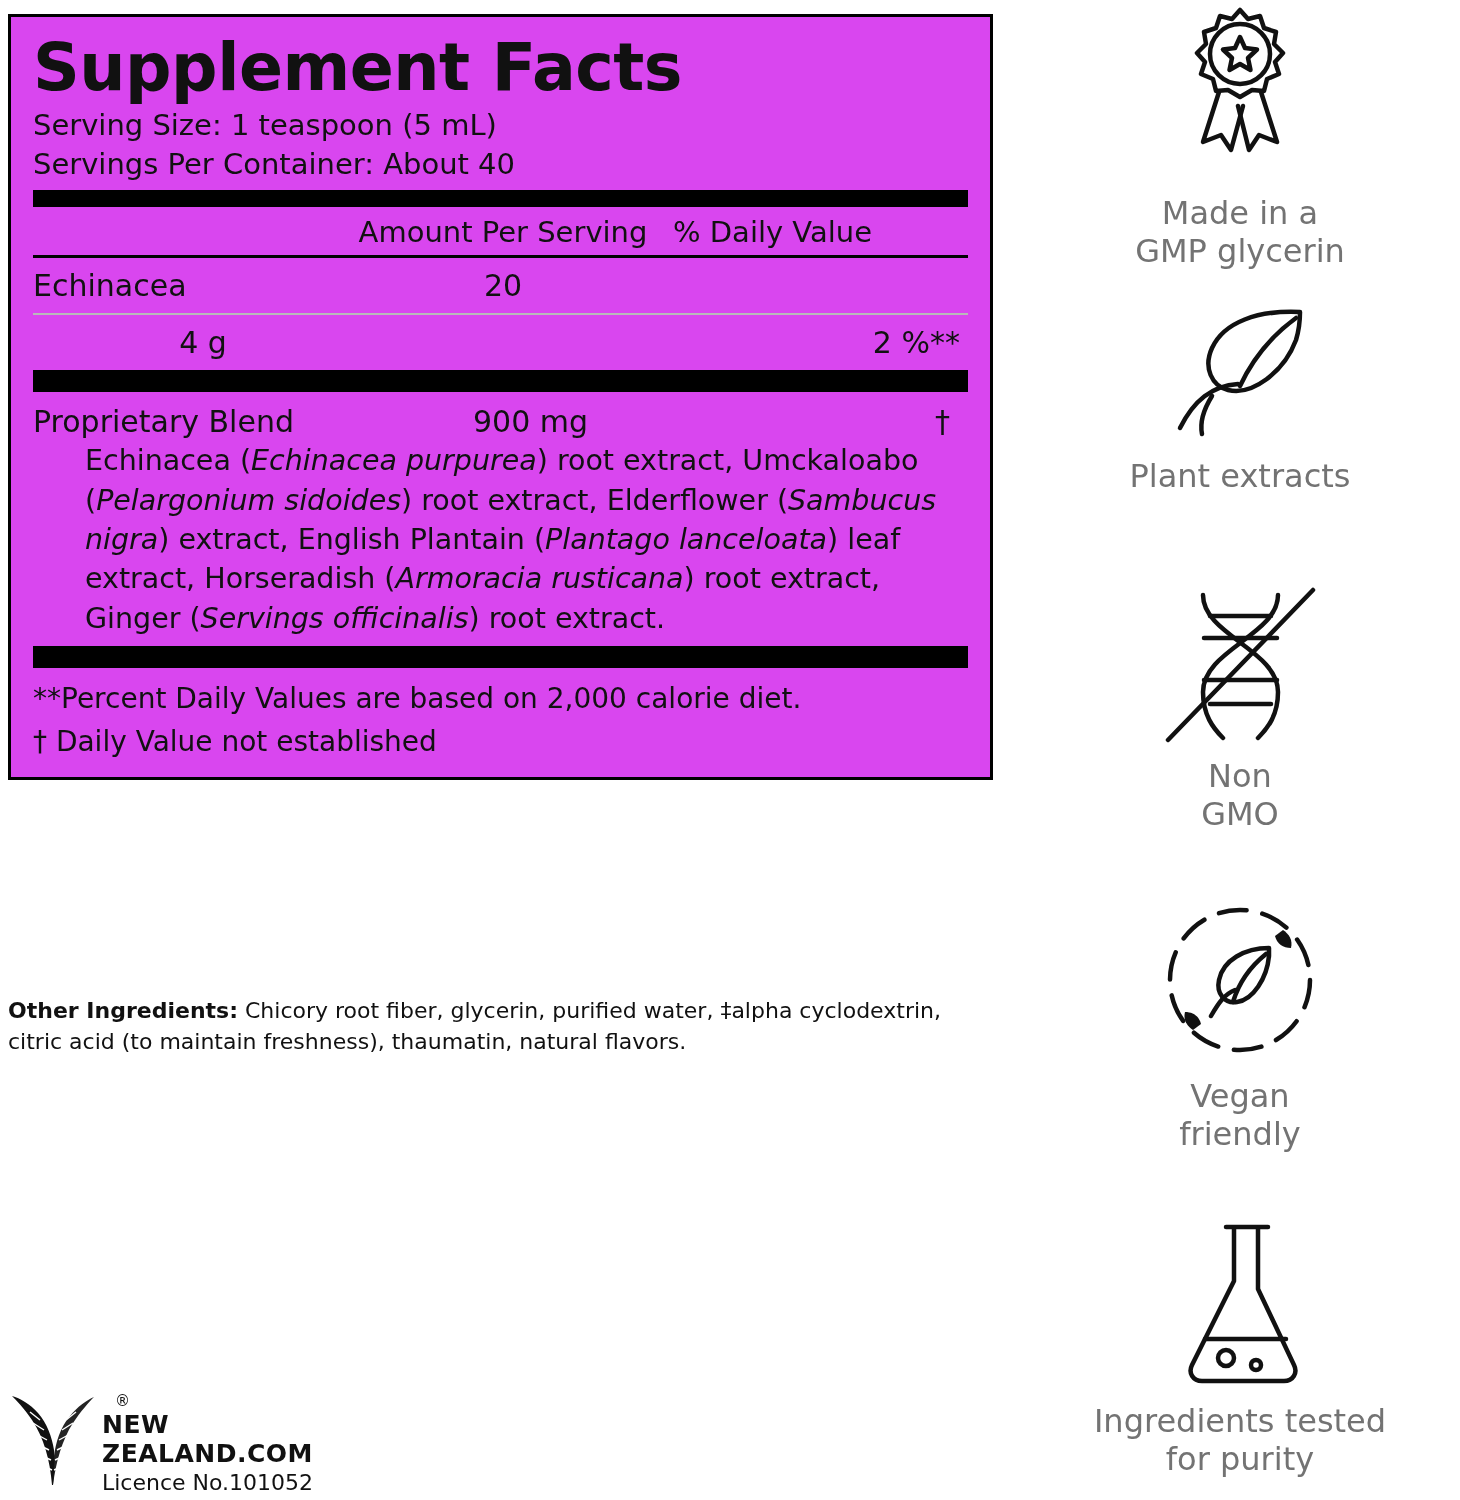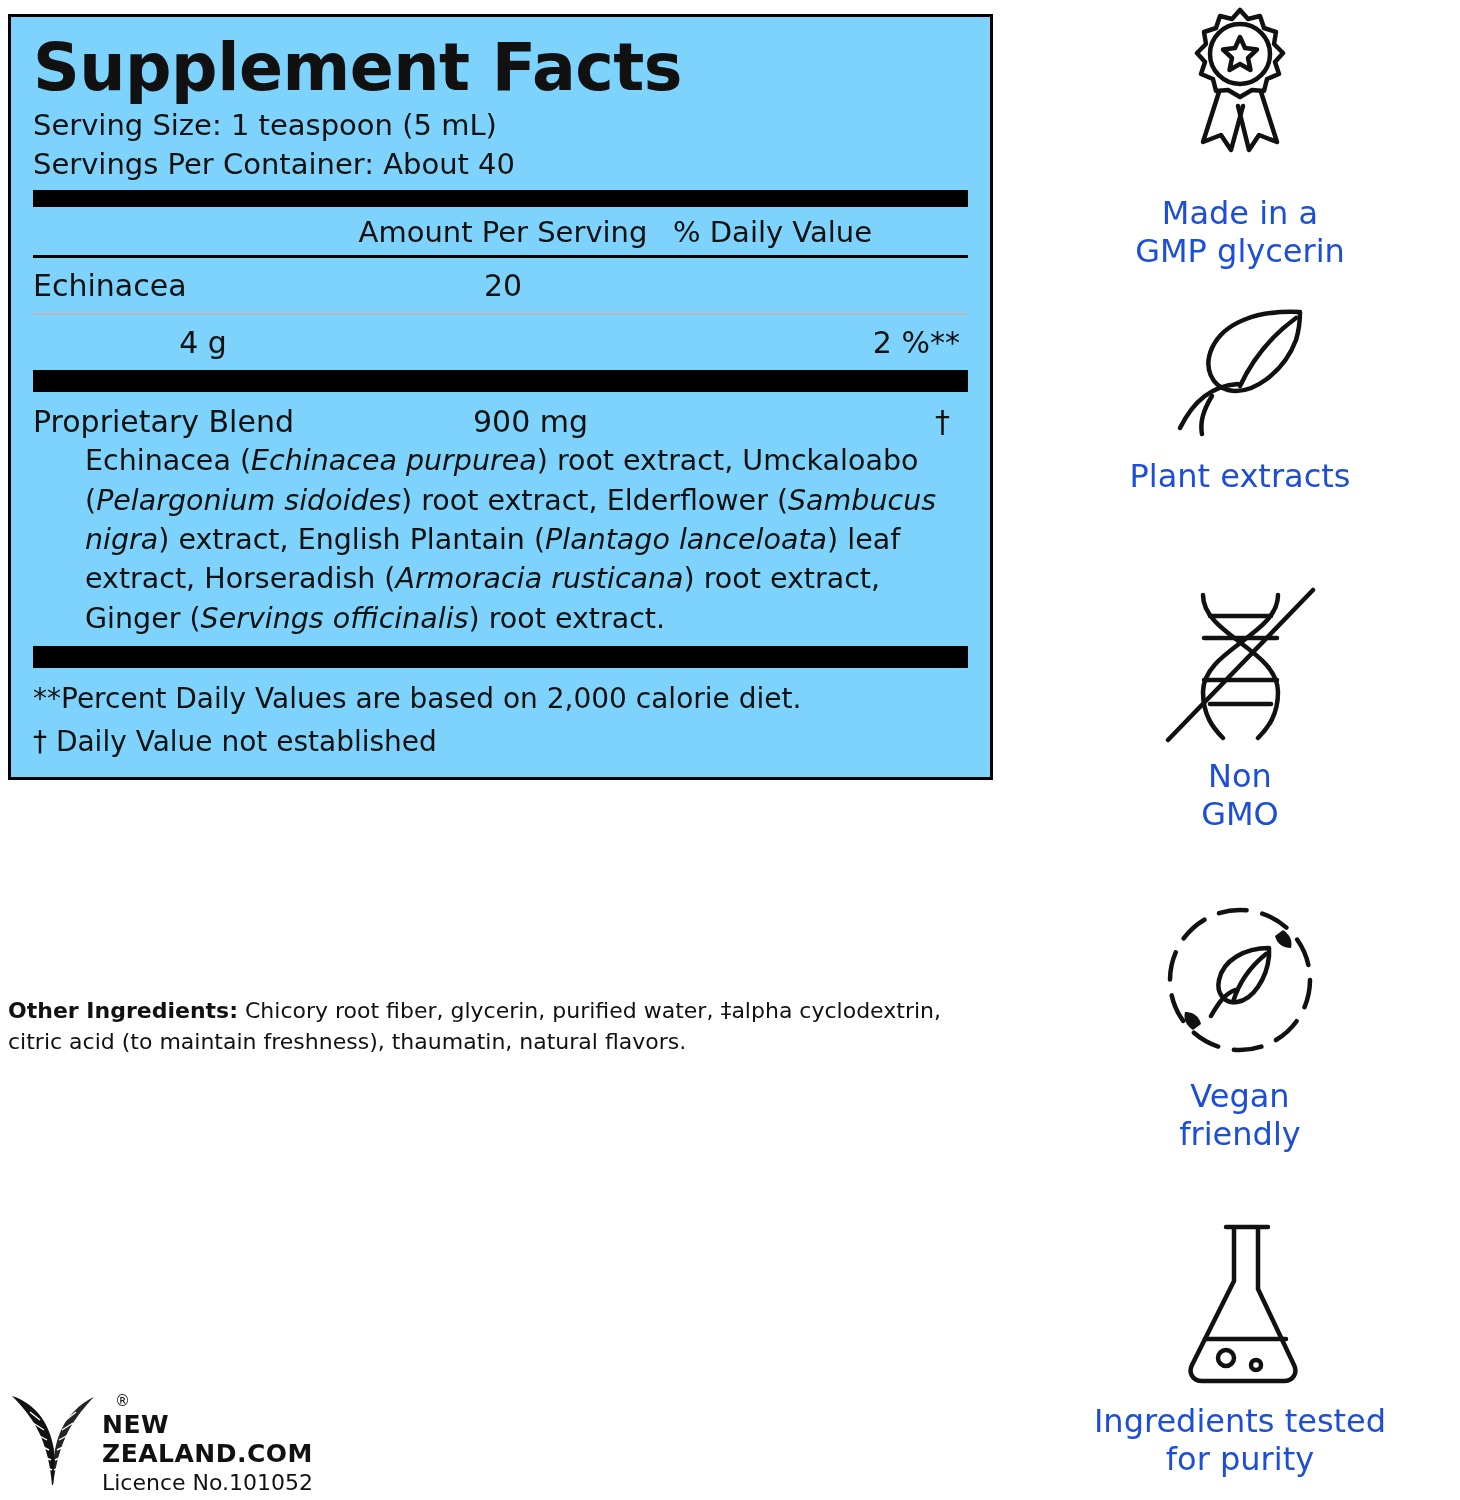"Supplement Facts" .sf-panel { background: #7dd3fc -> #d946ef }
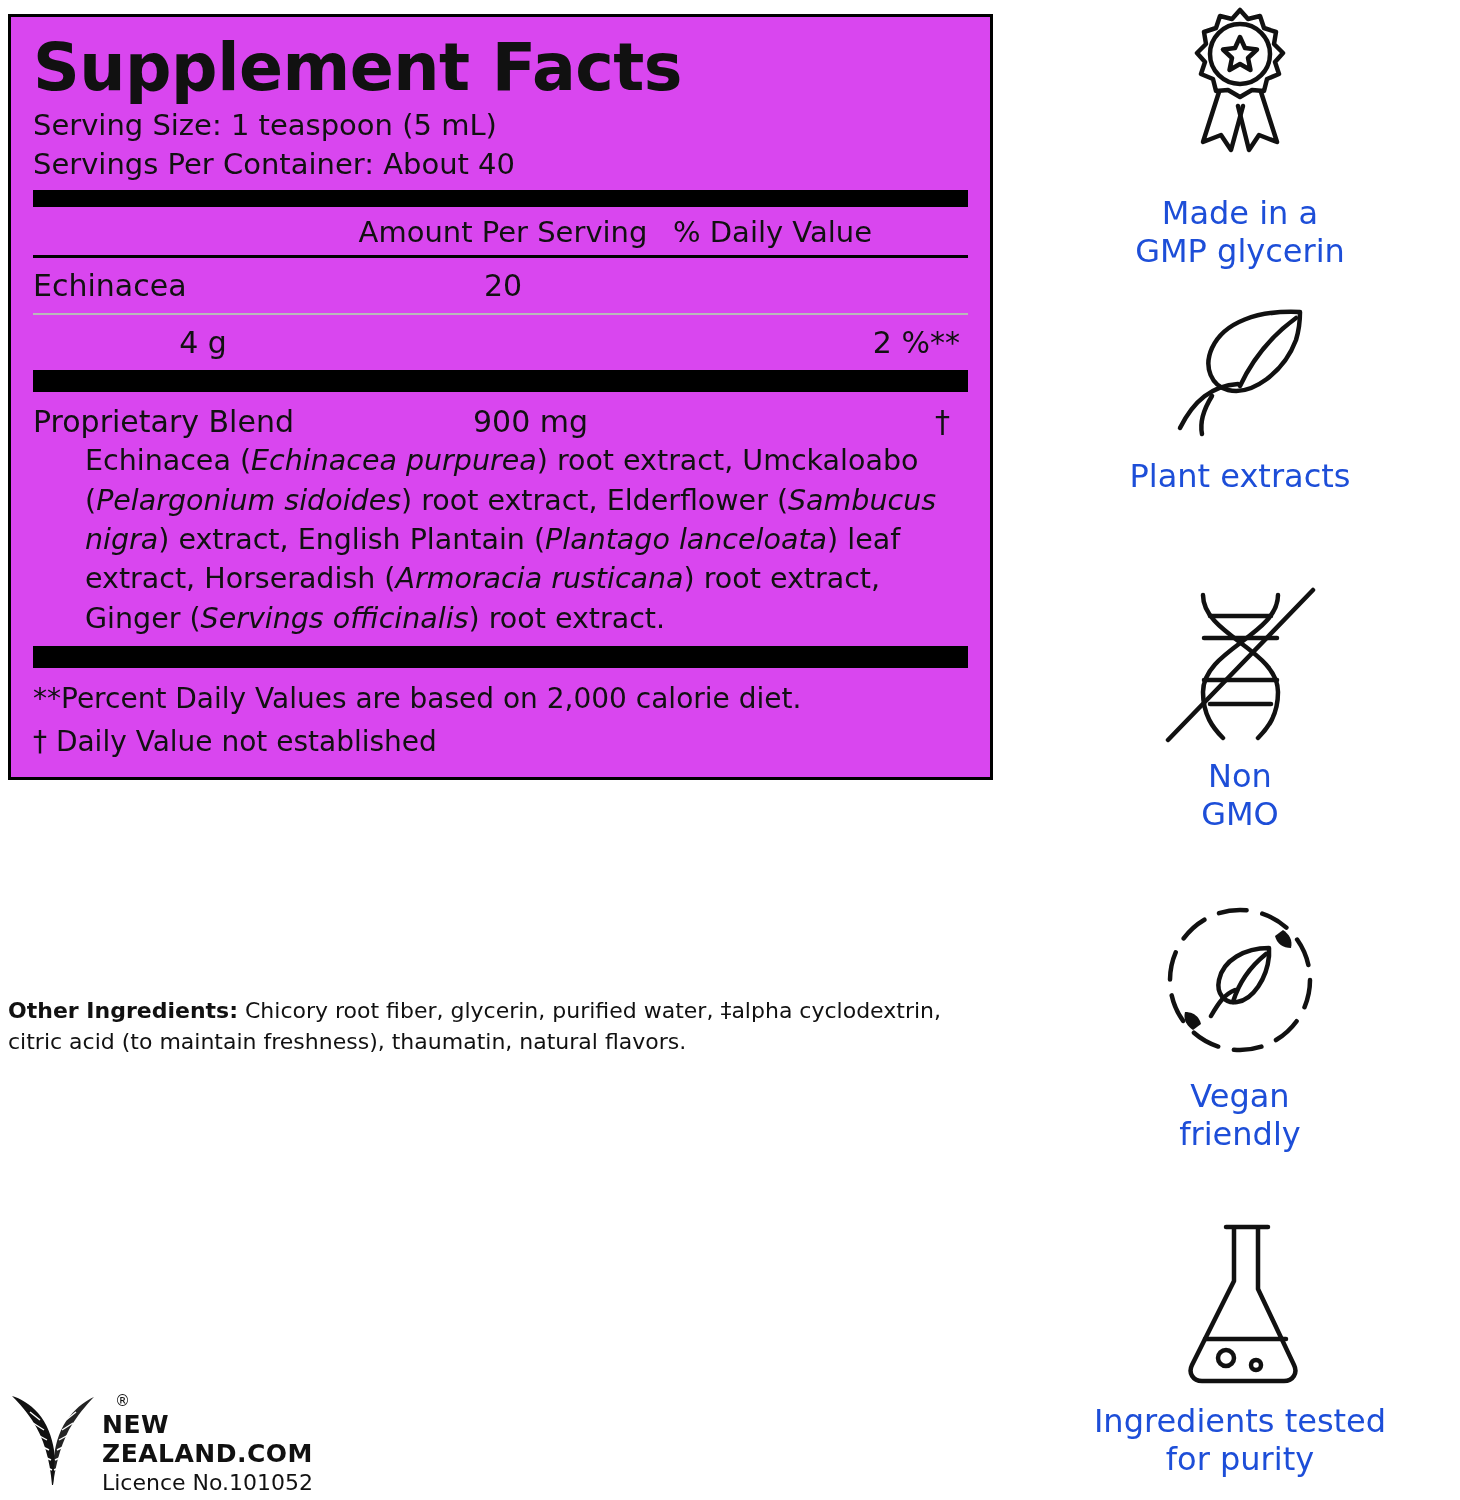"Made in a" .badge .cap { color: #1d4ed8 -> #737373 }
